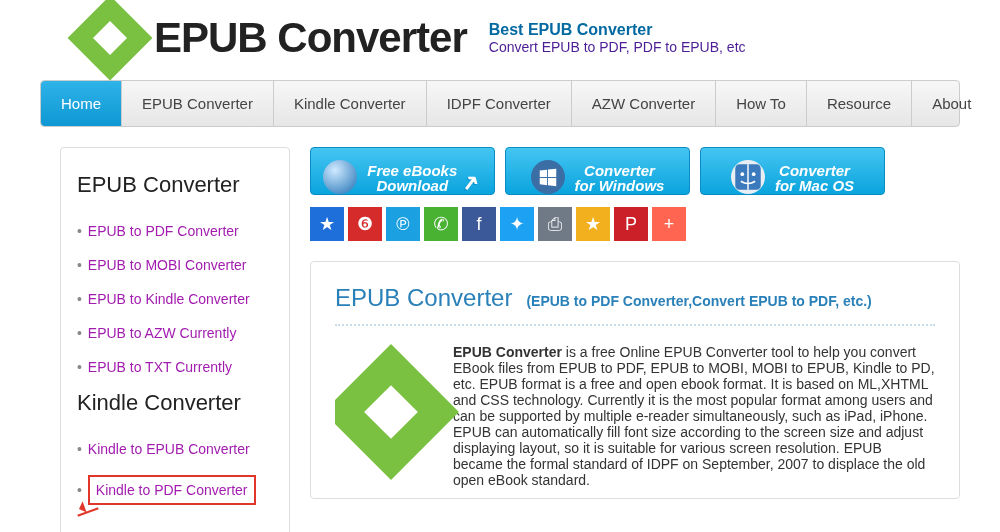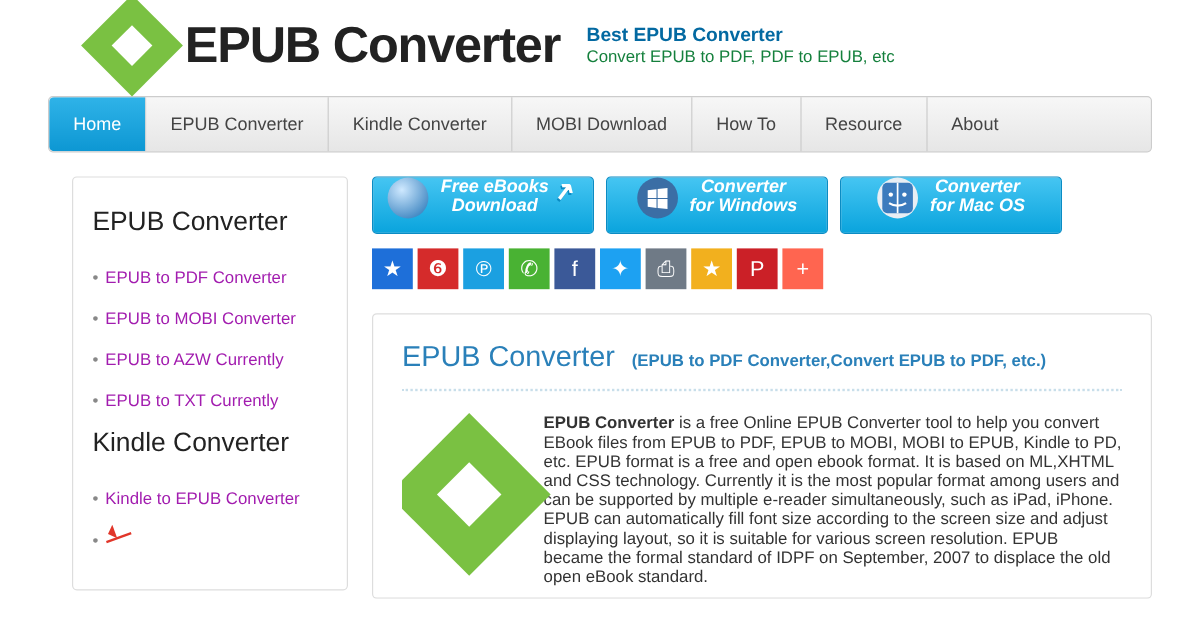"Convert EPUB to PDF, PDF" .slogan-sub { color: #15803d -> #4c1d95 }
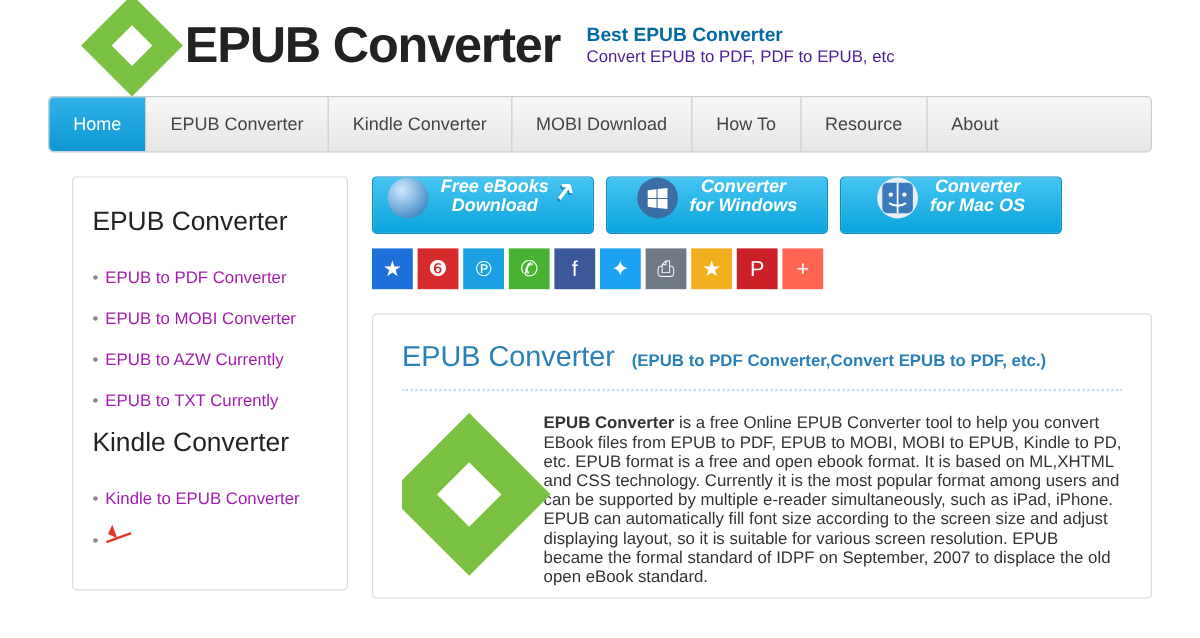"MOBI Download" div.nav-item { text: MOBI Download -> IDPF Converter }
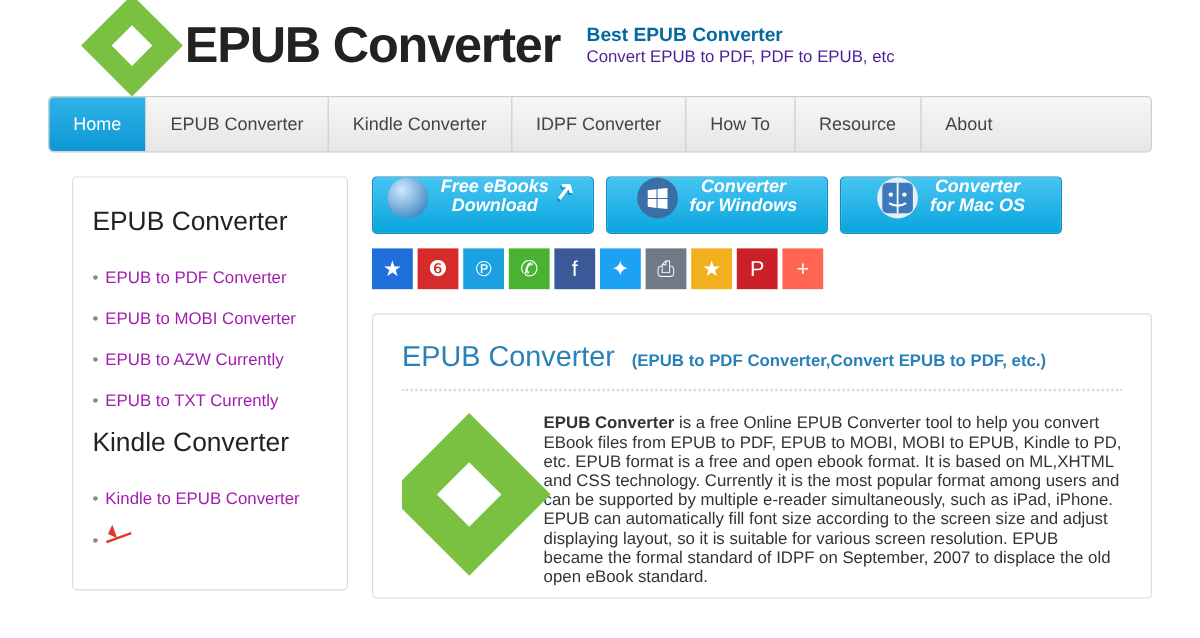"AZW Converter" div.nav-item { html: none -> <div>AZW Converter</div> }
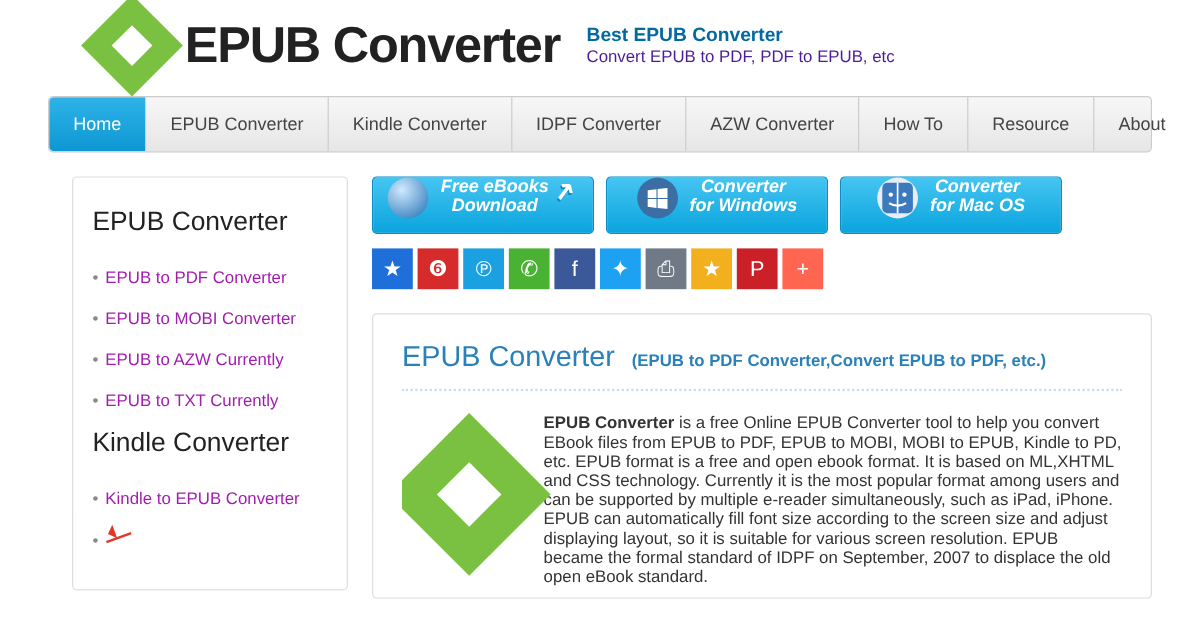"Free eBooks" .cta { align-items: flex-start -> flex-end }
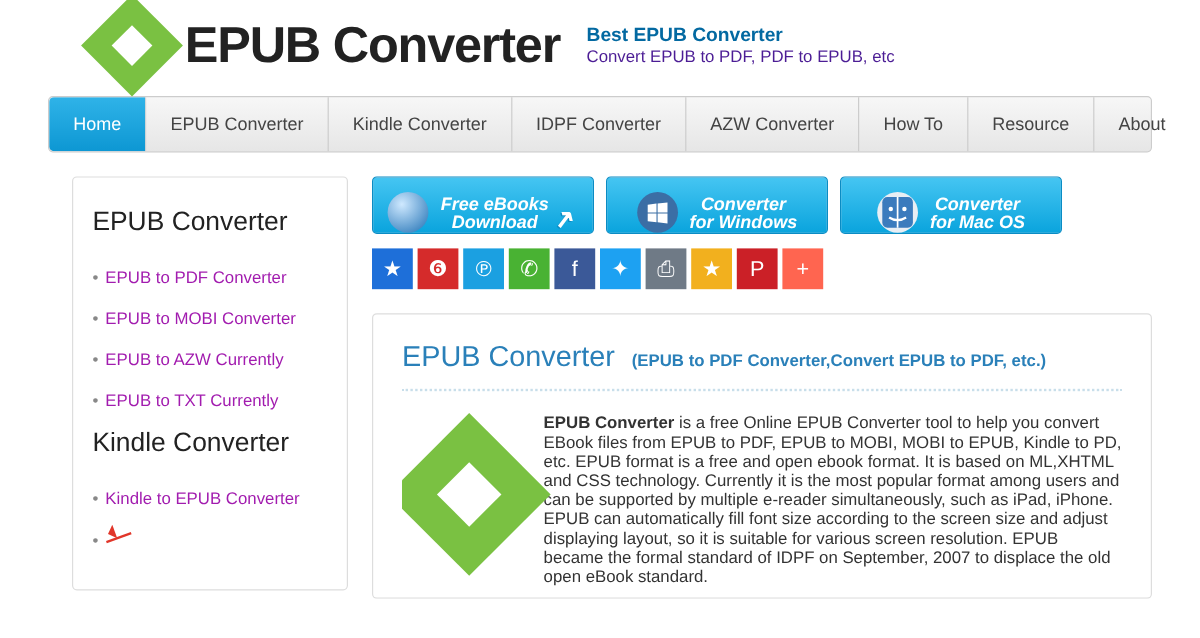"EPUB to Kindle Converter" li { html: none -> <li>EPUB to Kindle Converter</li> }
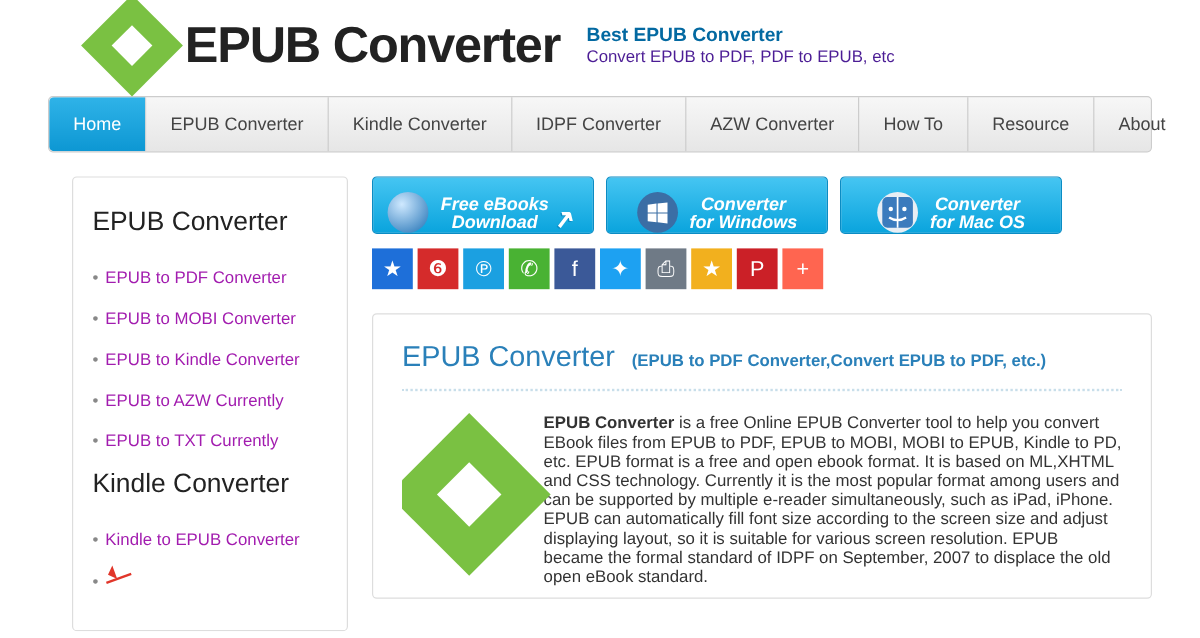"Kindle to PDF Converter" span.hl { html: none -> <span>Kindle to PDF Converter</span> }
